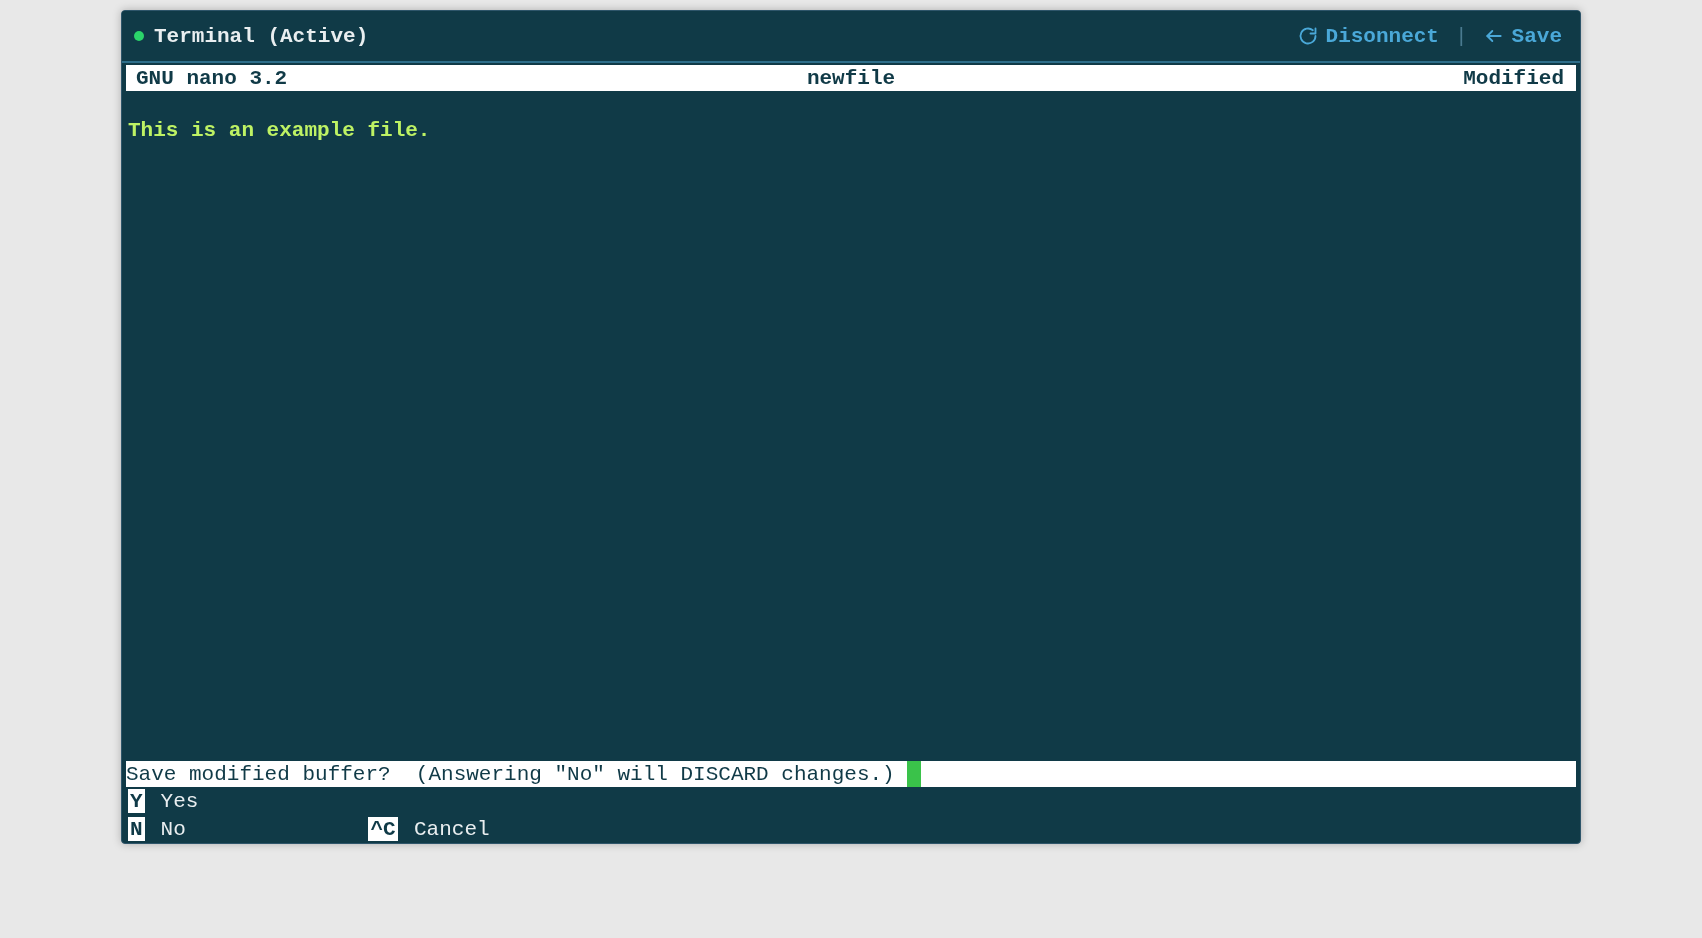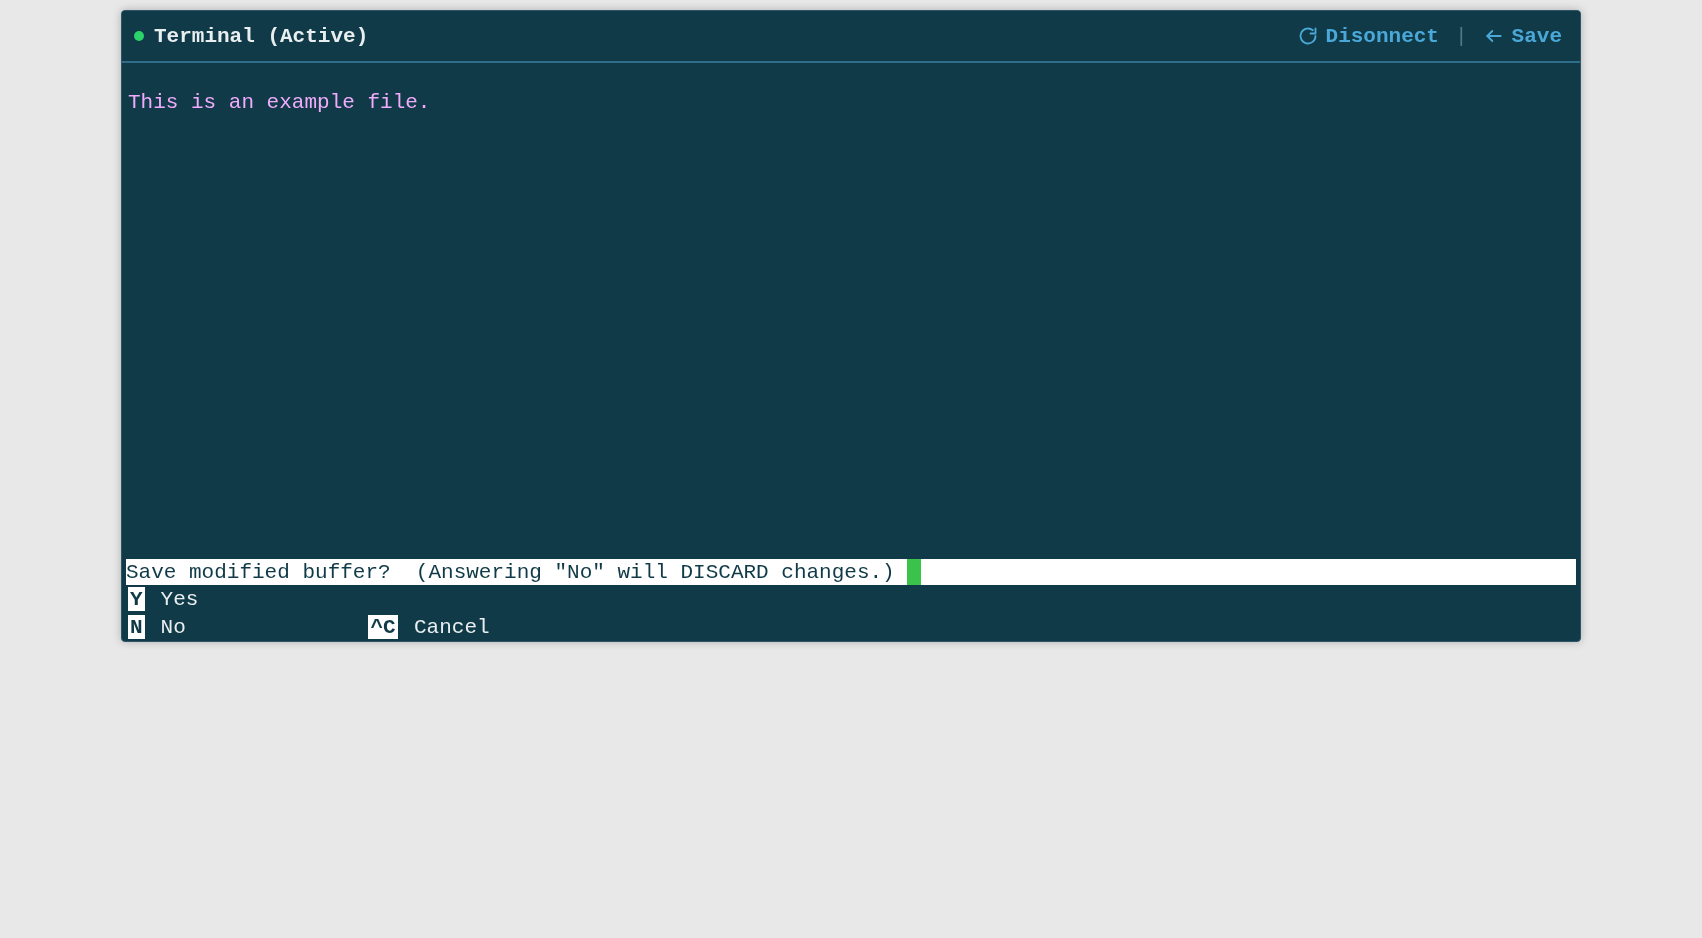"Terminal (Active)" .window { height: 632px -> 834px }
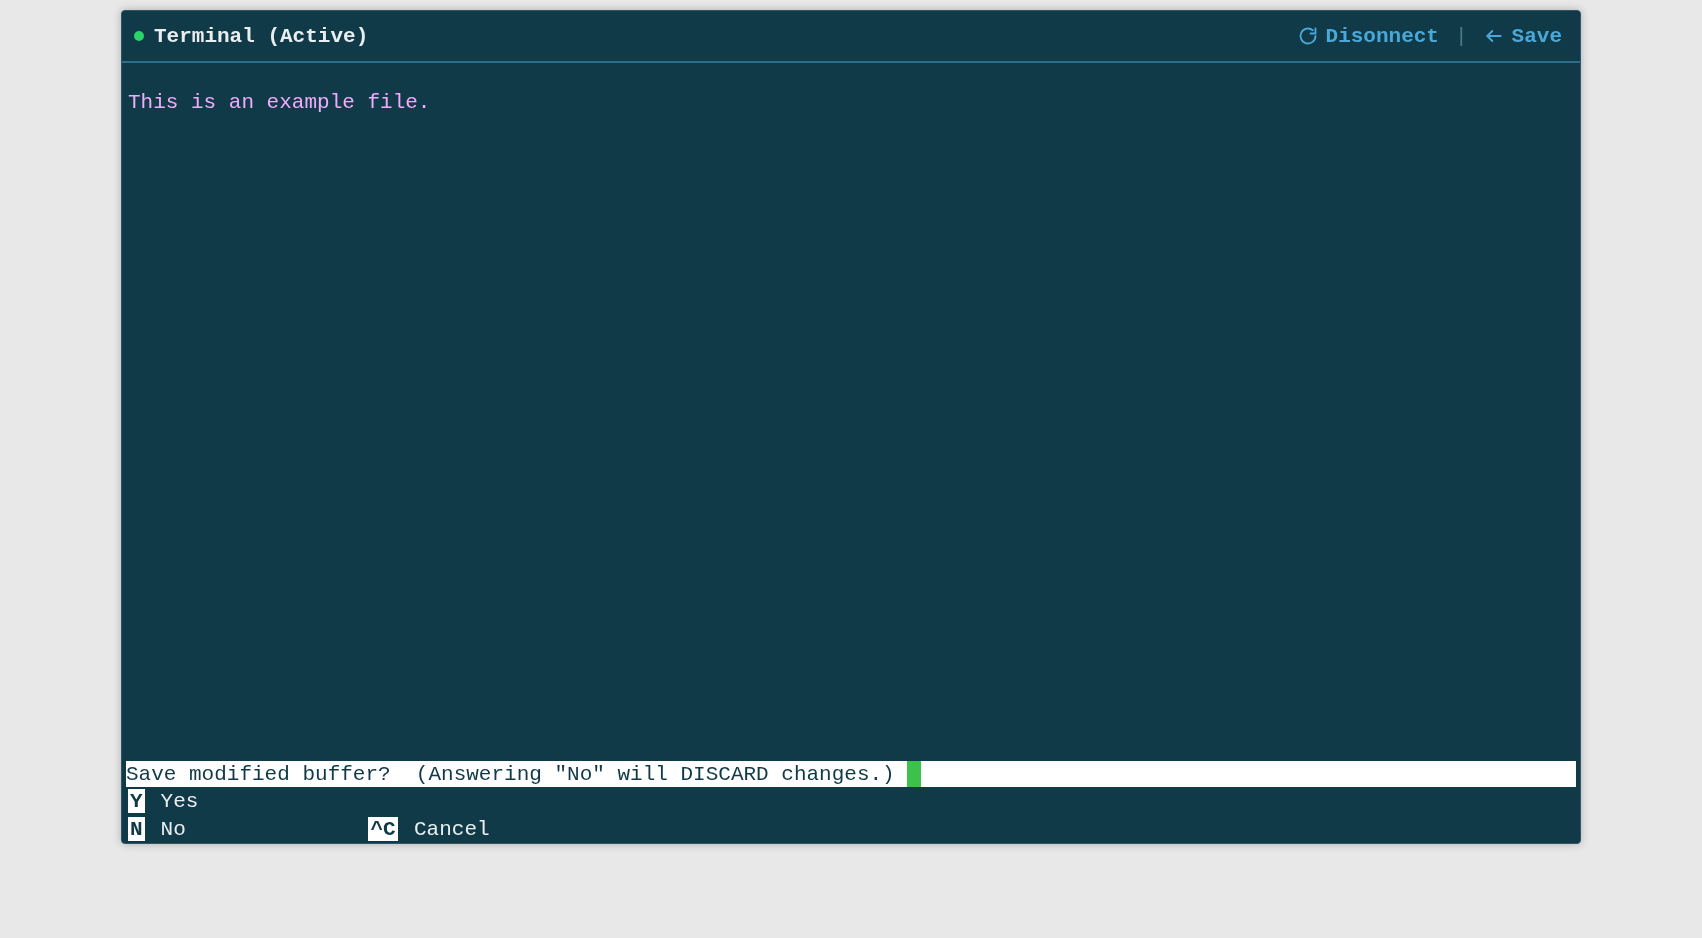"GNU nano 3.2" div.nano-title { html: none -> <div> <div> <span>GNU nano 3.2</span> <span>newfile</span> <span>Modified</span> </div> </div> }
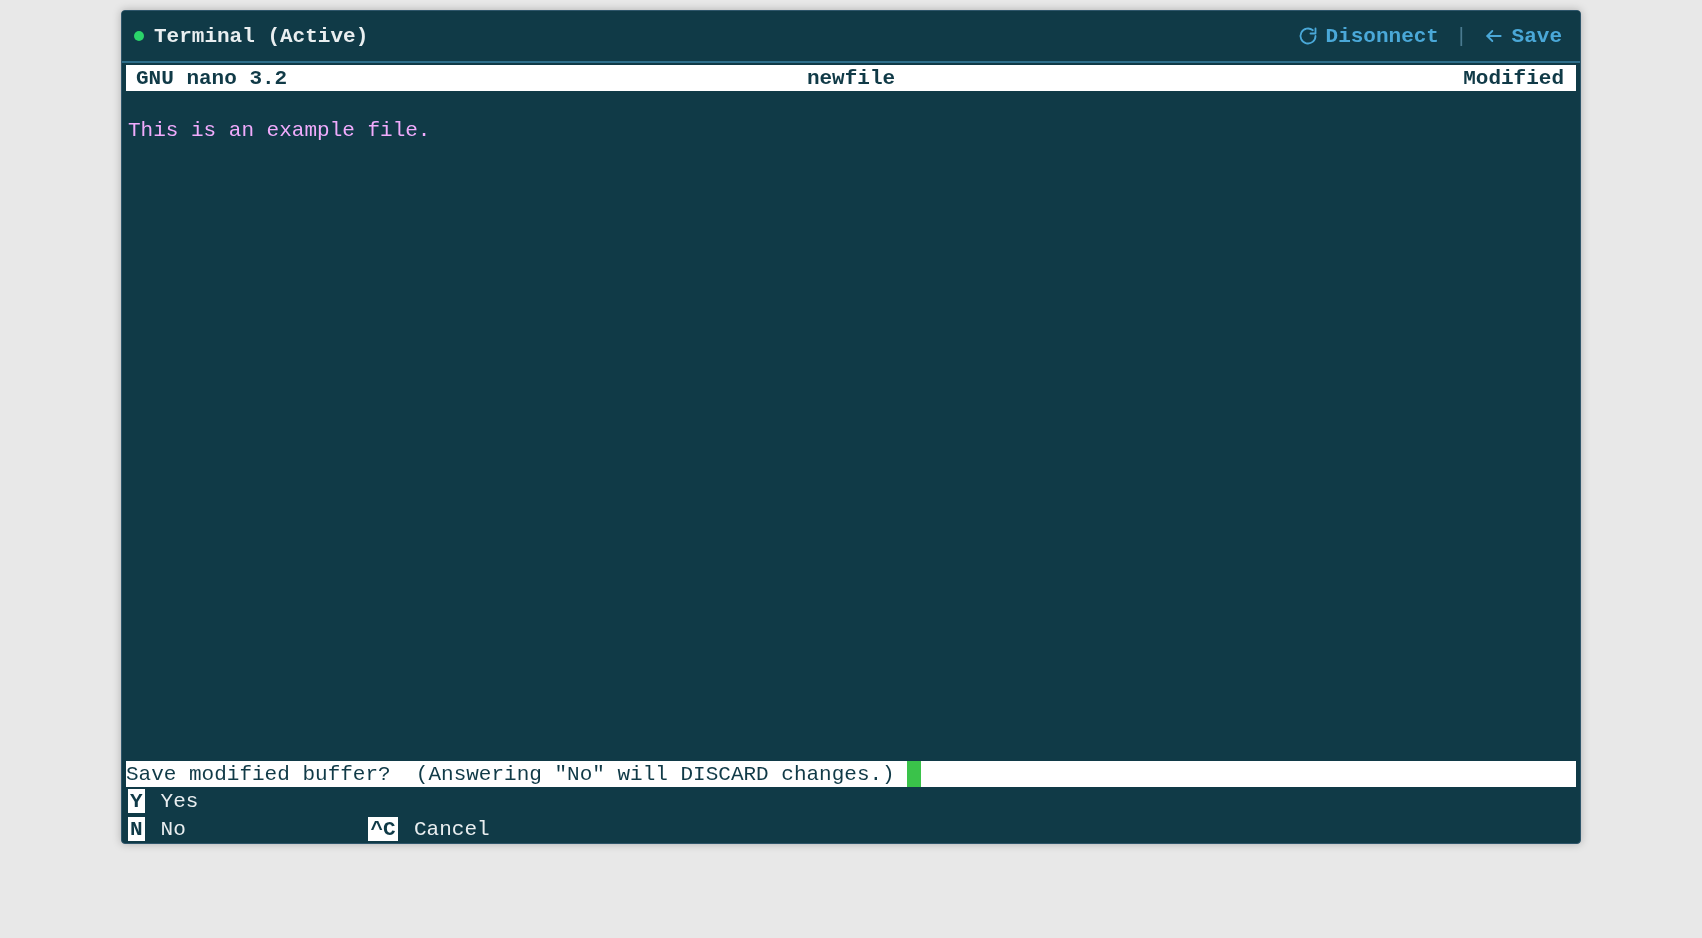"This is an example file." .editor-body { color: #f0abfc -> #bef264; font-weight: none -> bold }
